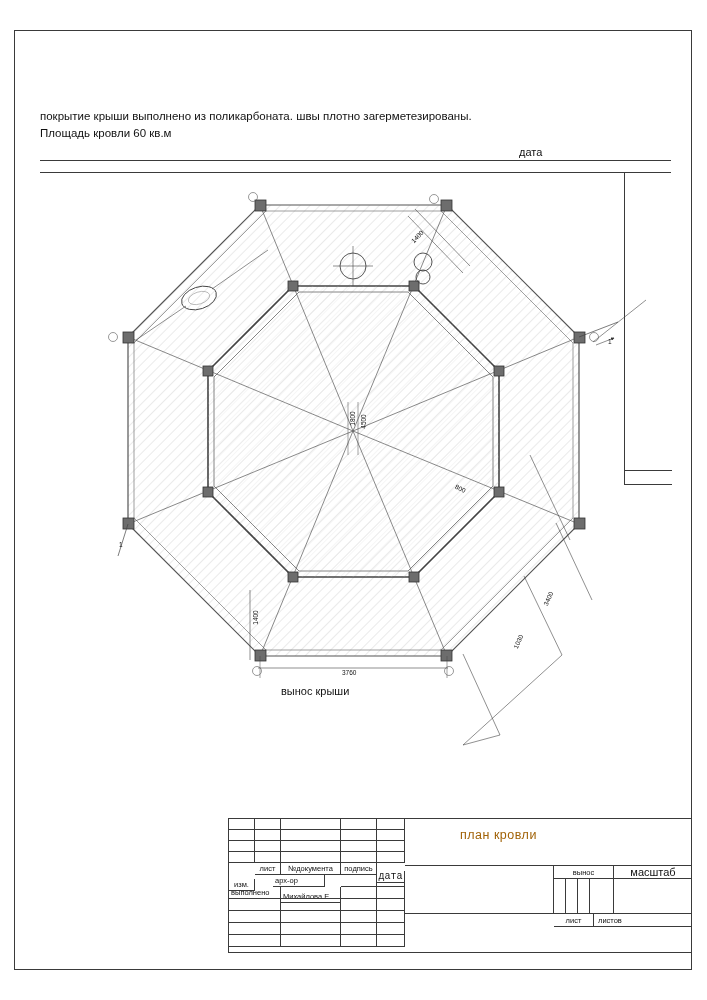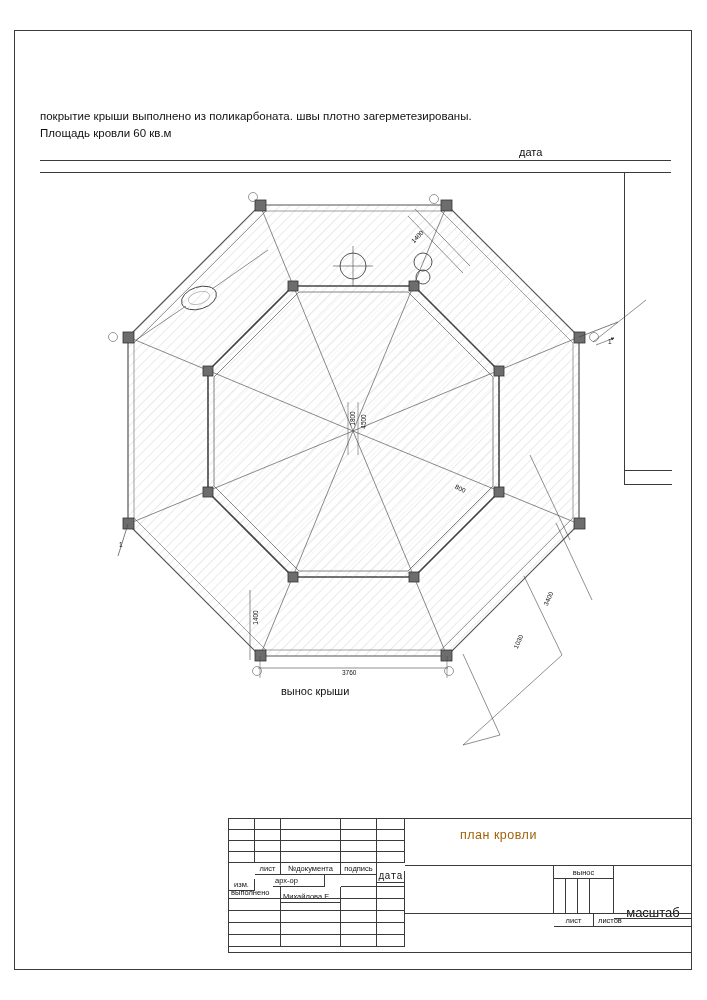"масштаб" div.cell { font-size: 13px -> 11px; margin-top: 40px -> none }
